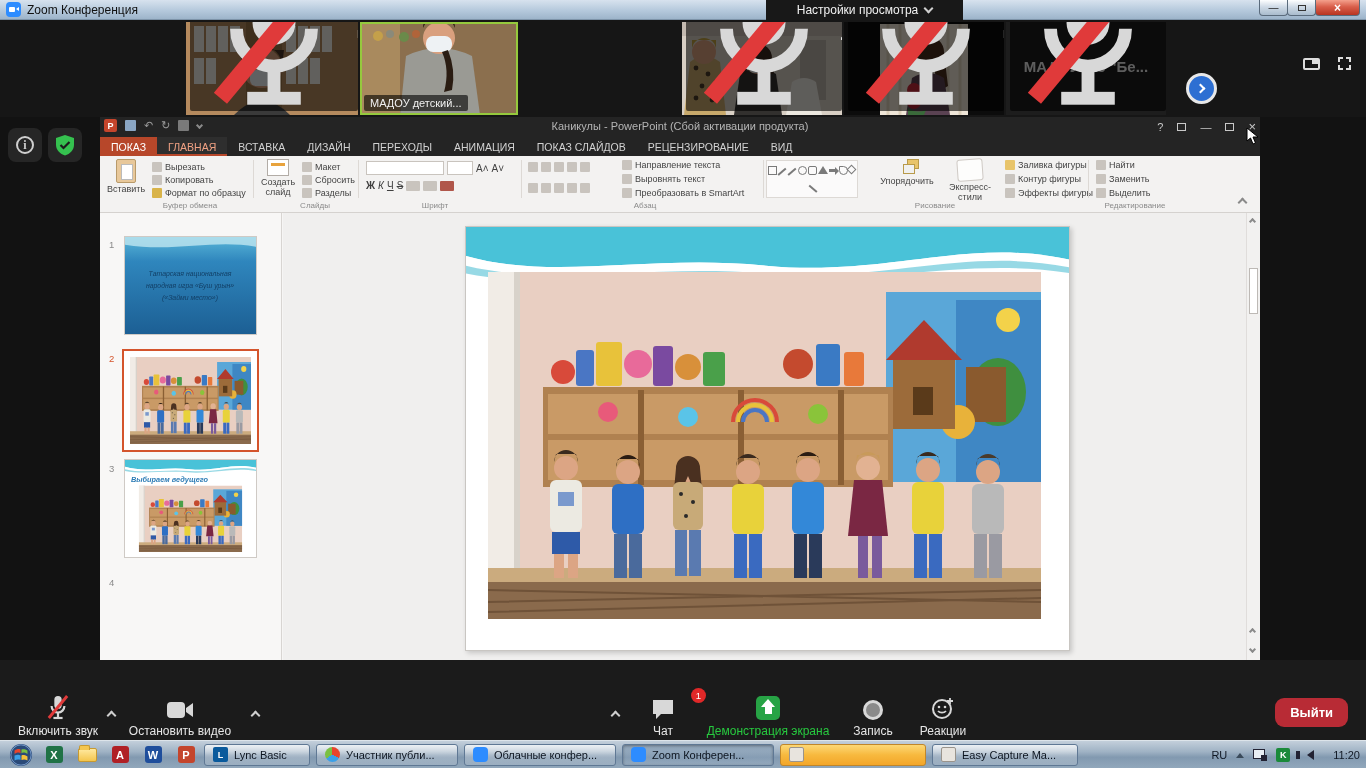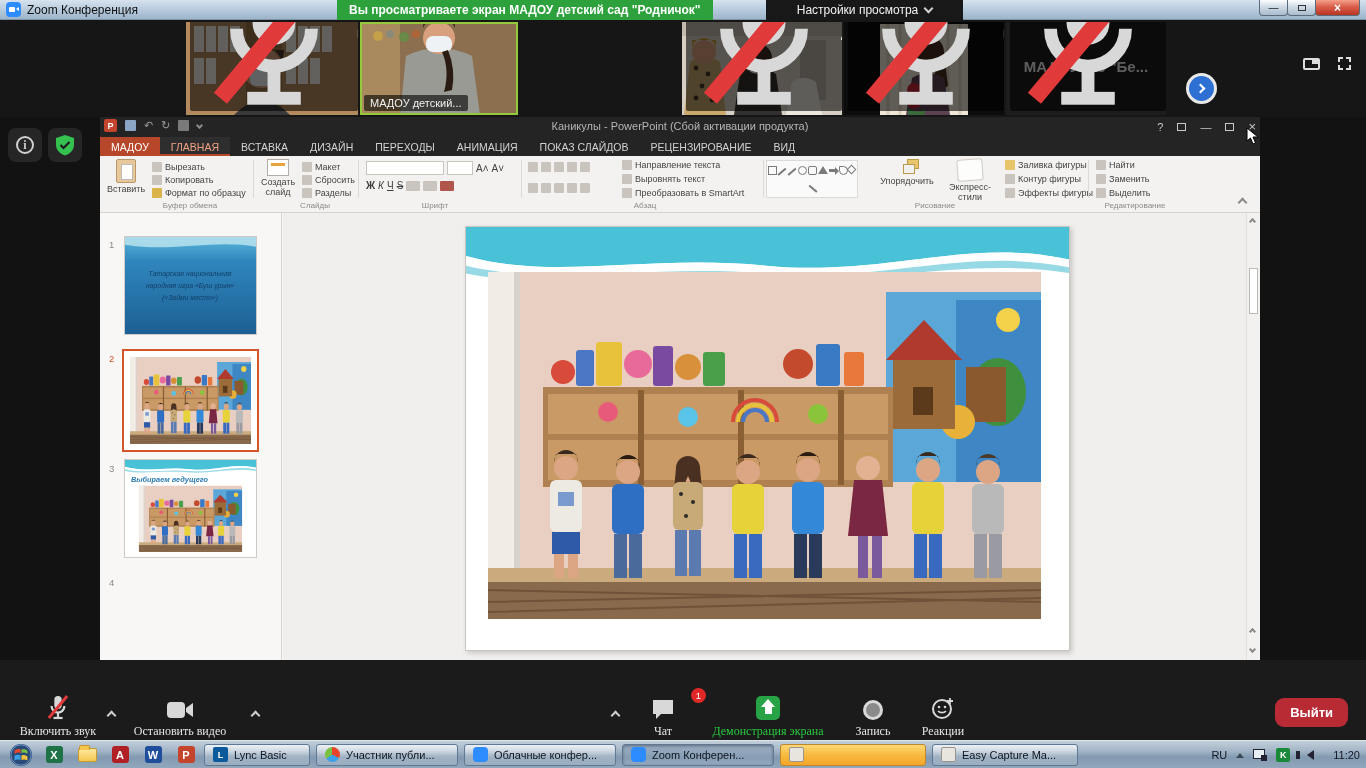"Вы просматриваете экран МАДОУ детский" div.tb-banner { html: <div>Вы просматриваете экран МАДОУ детский сад "Родничок"</div> -> none }
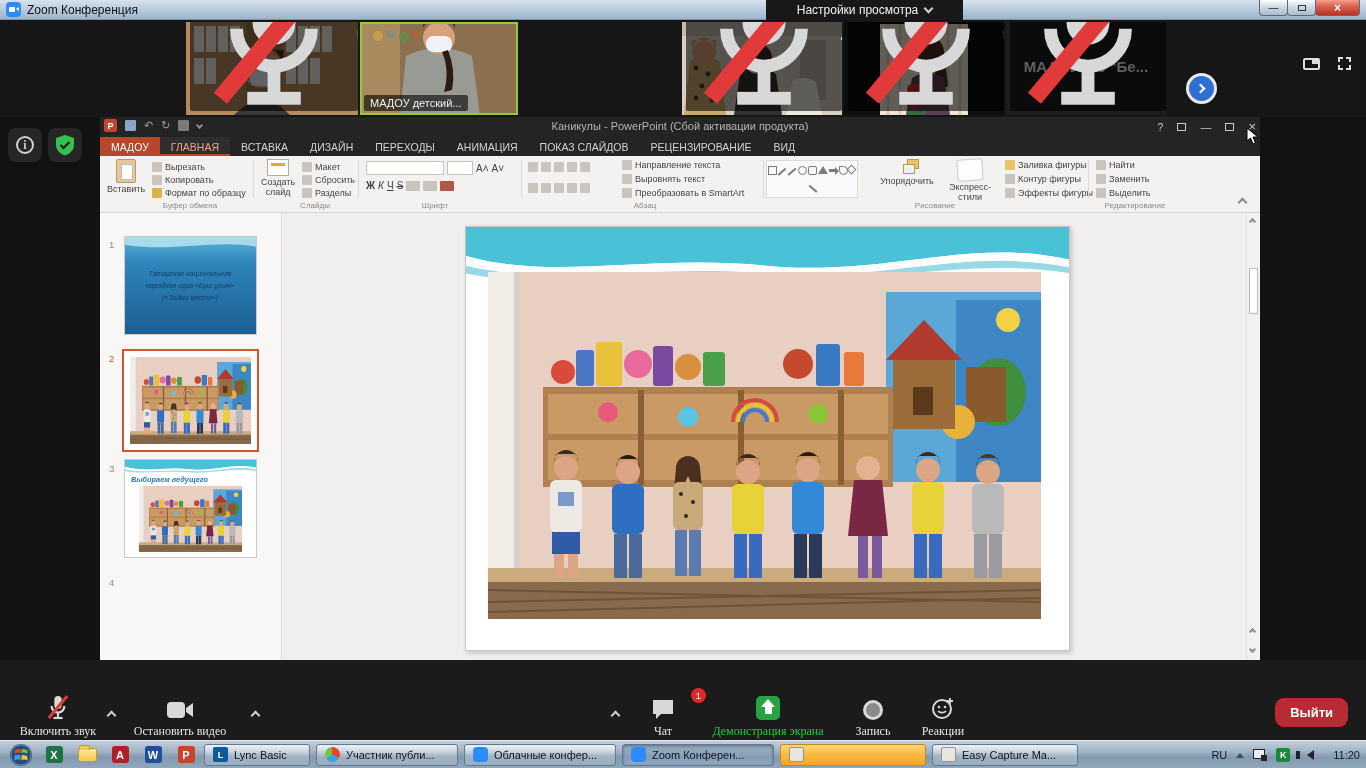"МАДОУ" span.ptab { text: МАДОУ -> ПОКАЗ }
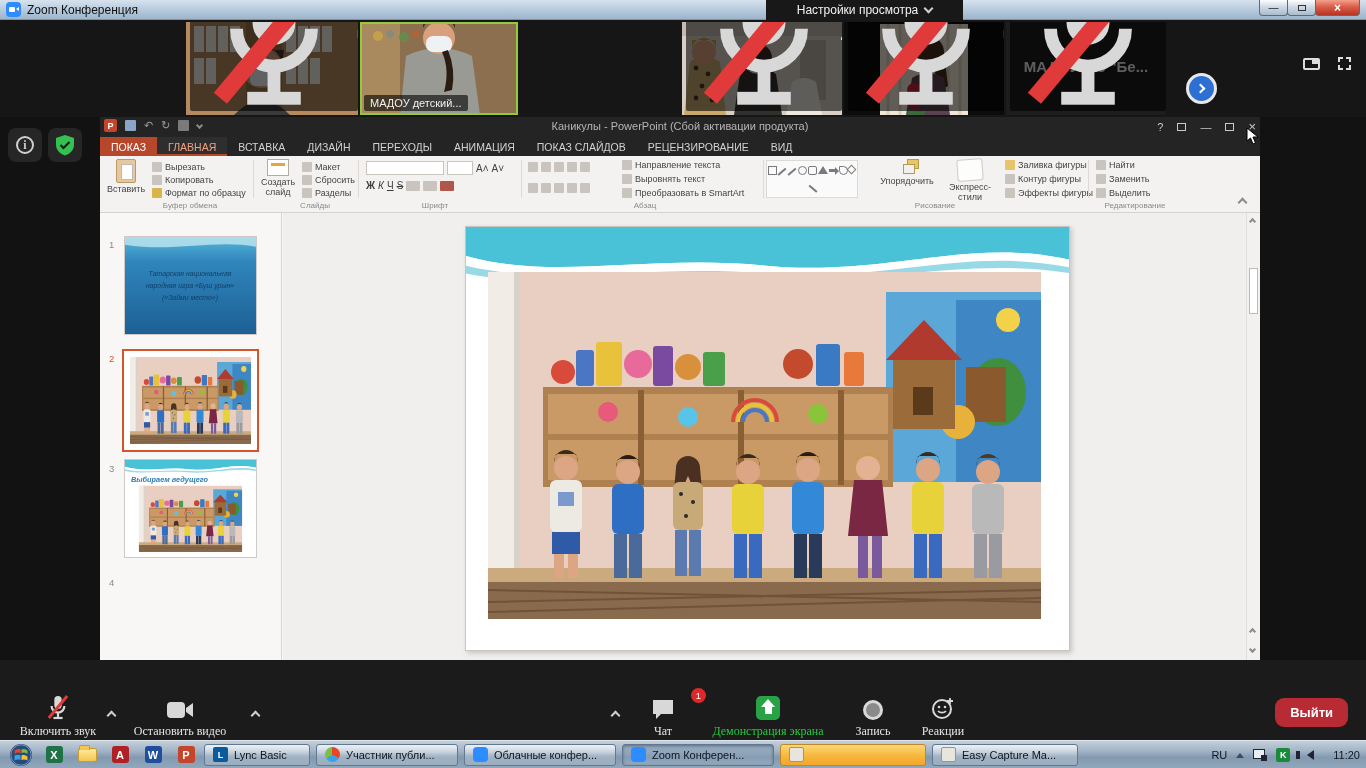"Включить звук" .zitem .lbl { font-family: Liberation Serif, serif -> none }
